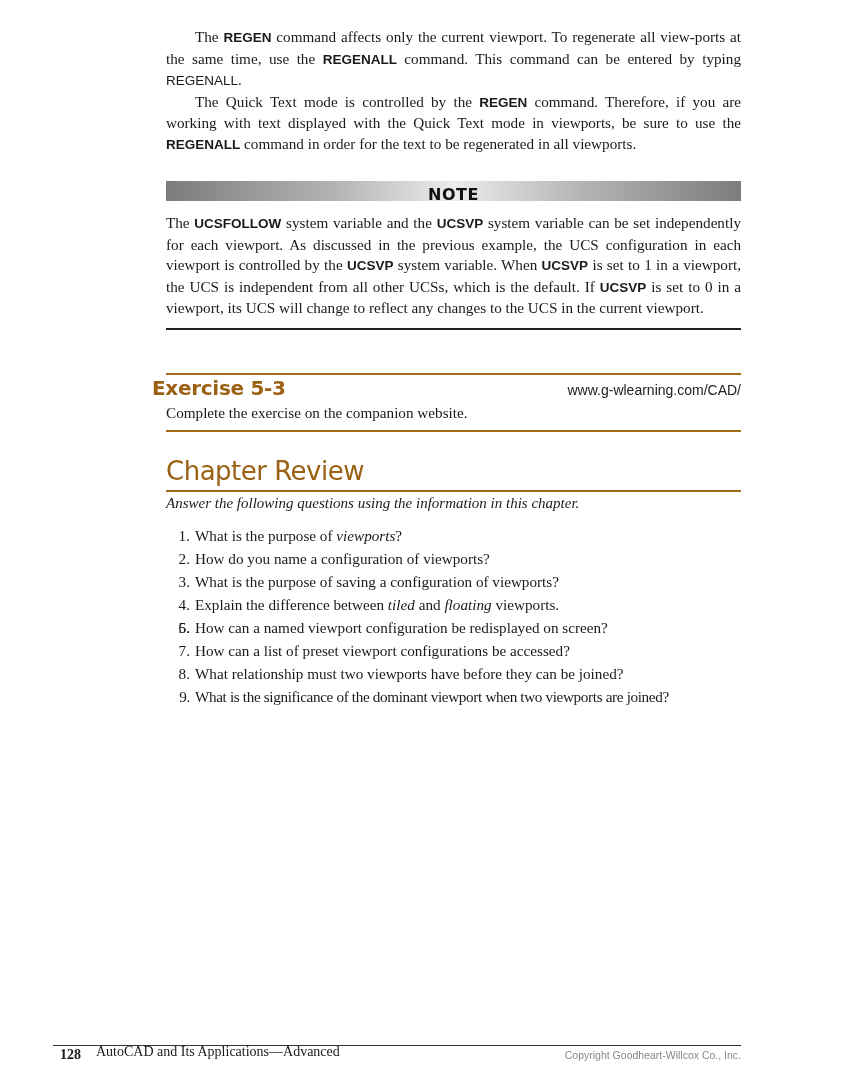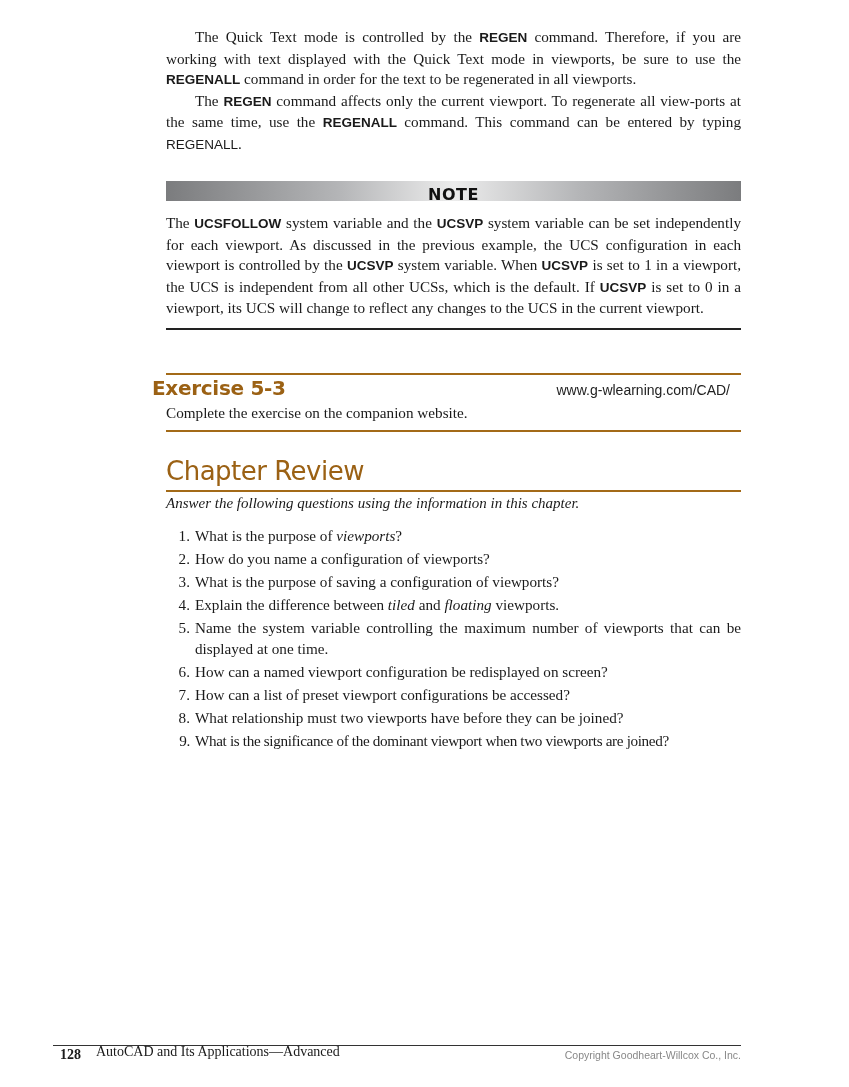"The Quick Text mode is" p.p { order: before "The REGEN command affects only" -> after "The REGEN command affects only" }
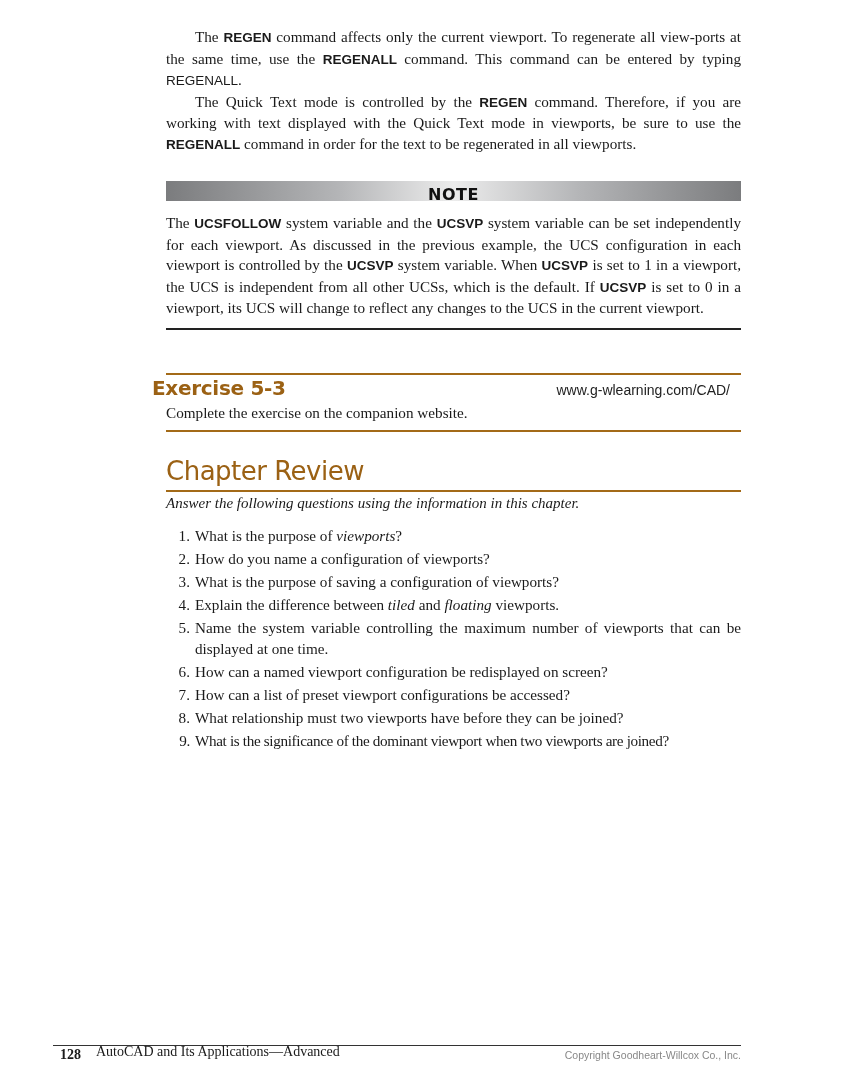"www.g-wlearning.com/CAD/" .ex-url { right: 119px -> 108px }
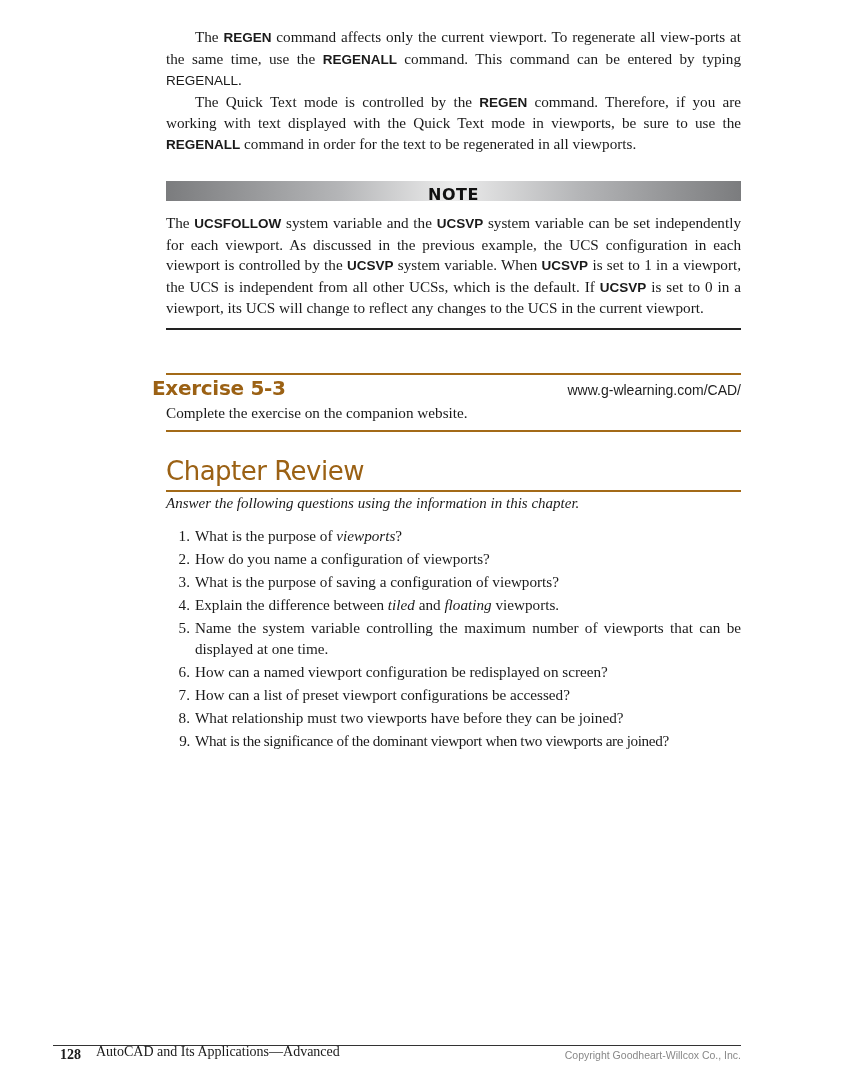"Name the system variable controlling" span { html: <span>Name the system variable controlling the maximum number of viewports that can be displayed at one time.</span> -> none }
